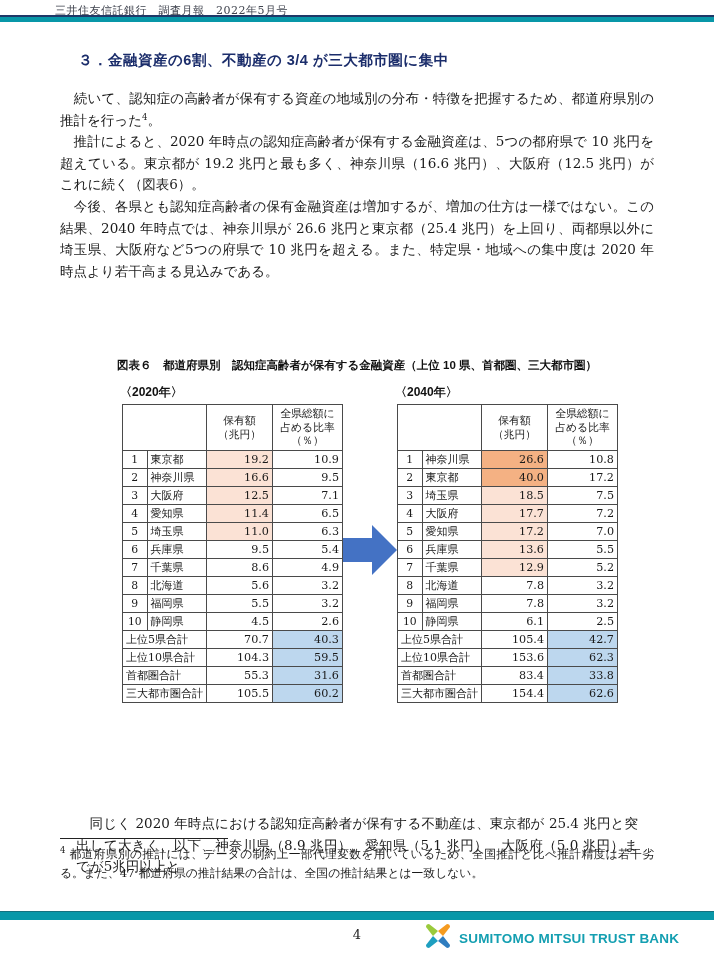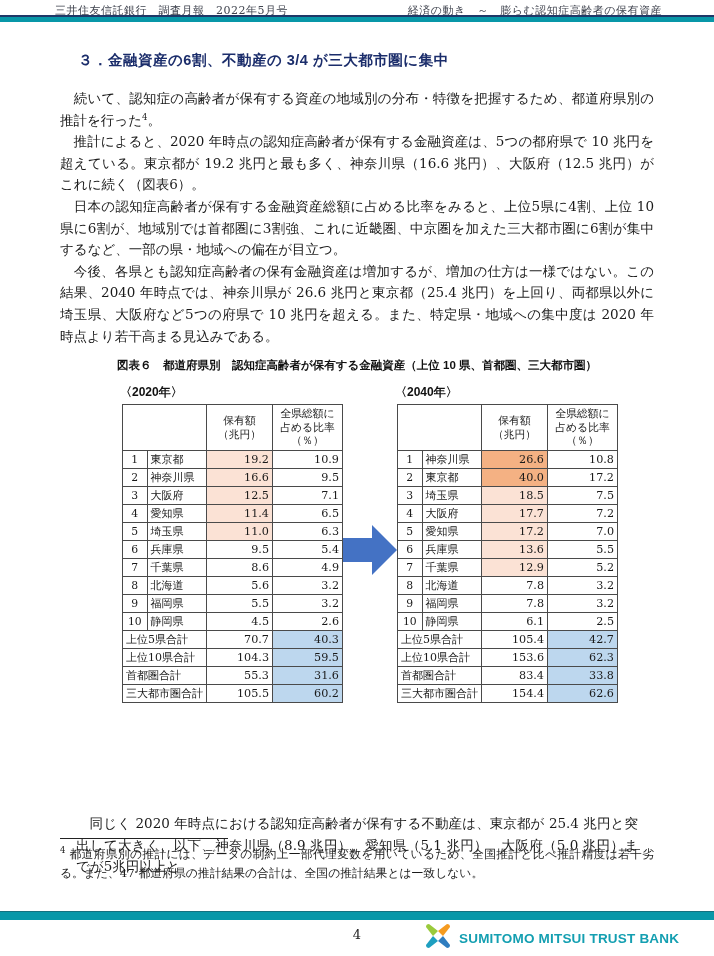"経済の動き ～ 膨らむ認知症高齢者の保有資産" div.hdr-right { html: <div>経済の動き ～ 膨らむ認知症高齢者の保有資産</div> -> none }
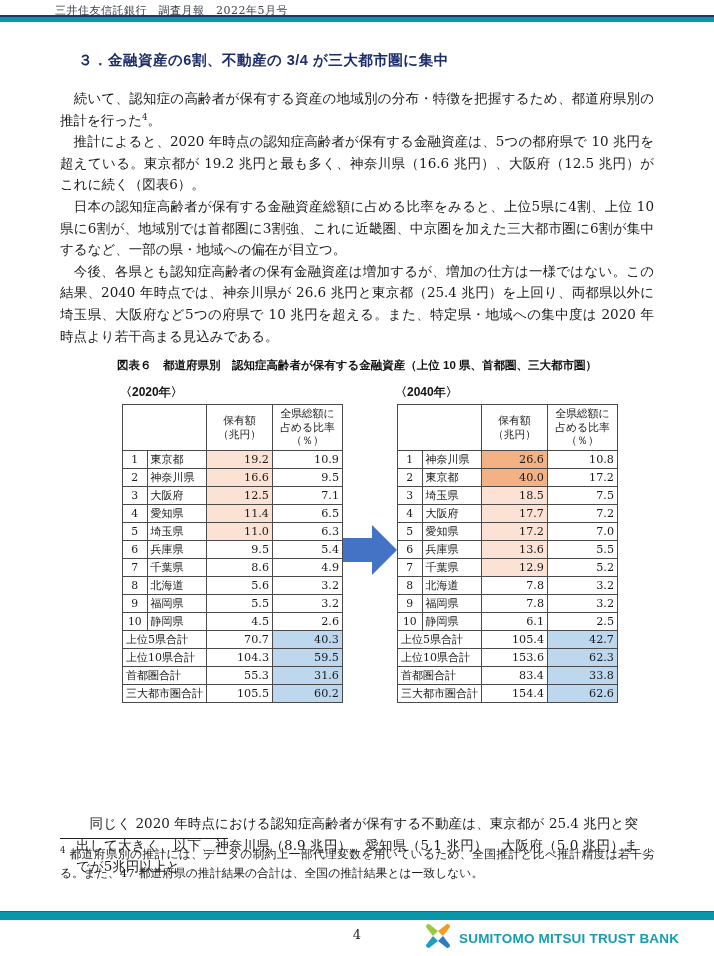"日本の認知症高齢者が保有する金融資産総額に占める比率をみると、上位5県に4割、上" p { html: <p> 日本の認知症高齢者が保有する金融資産総額に占める比率をみると、上位5県に4割、上位 10 県に6割が、地域別では首都圏に3割強、これに近畿圏、中京圏を加えた三大都市圏に6割が集中するなど、一部の県・地域への偏在が目立つ。</p> -> none }
